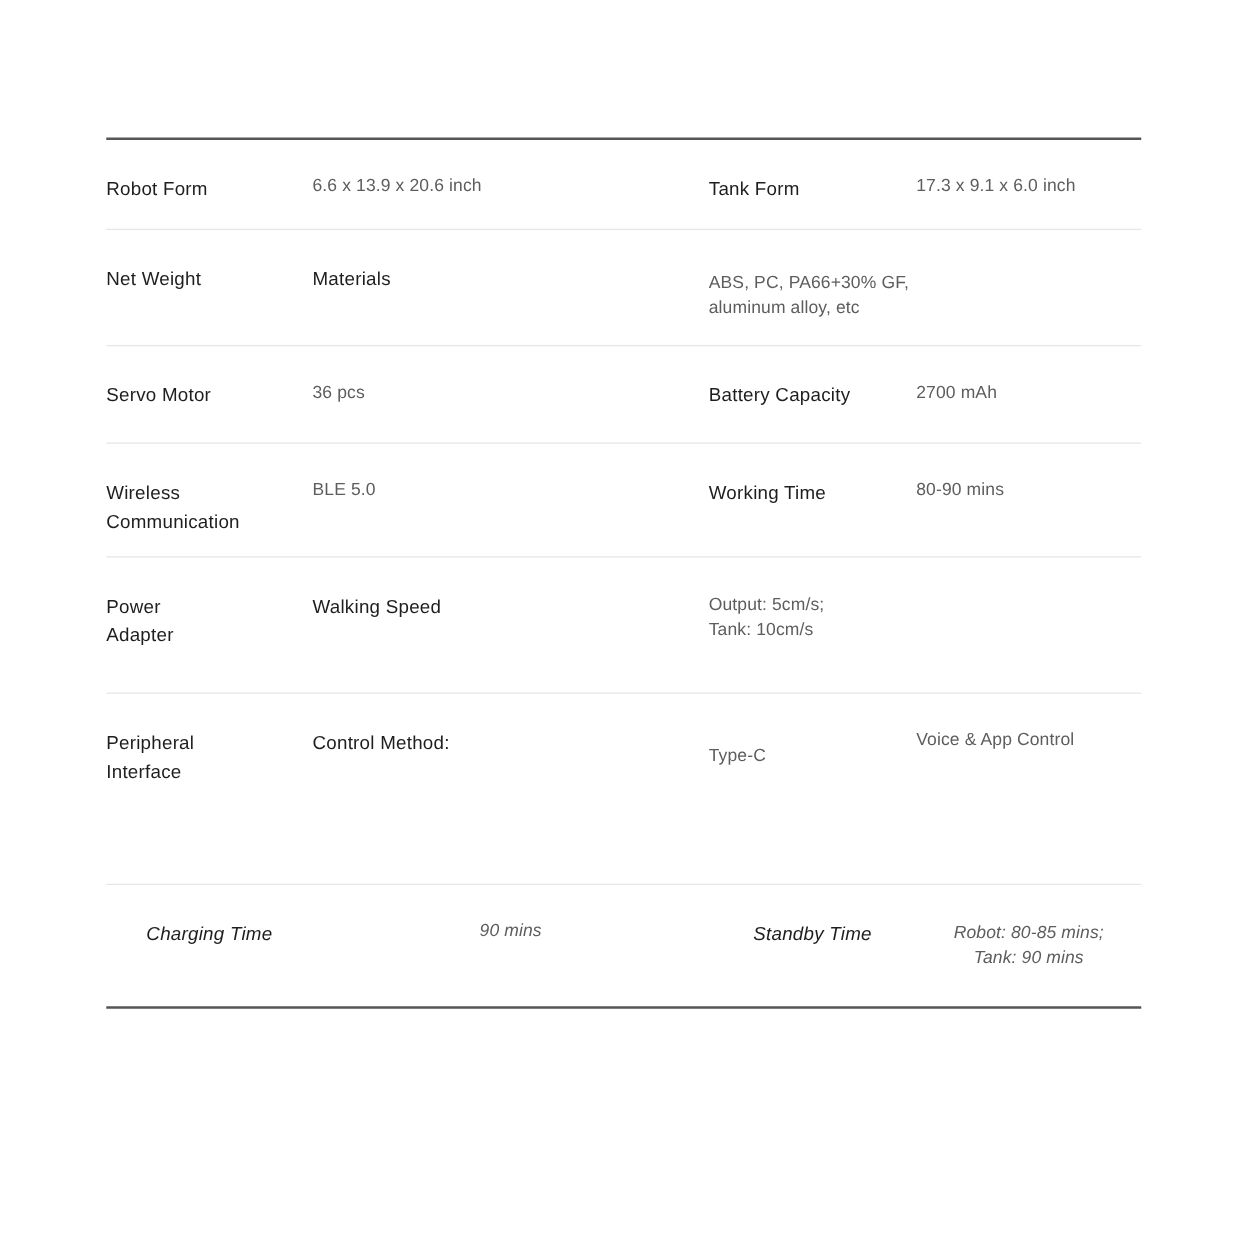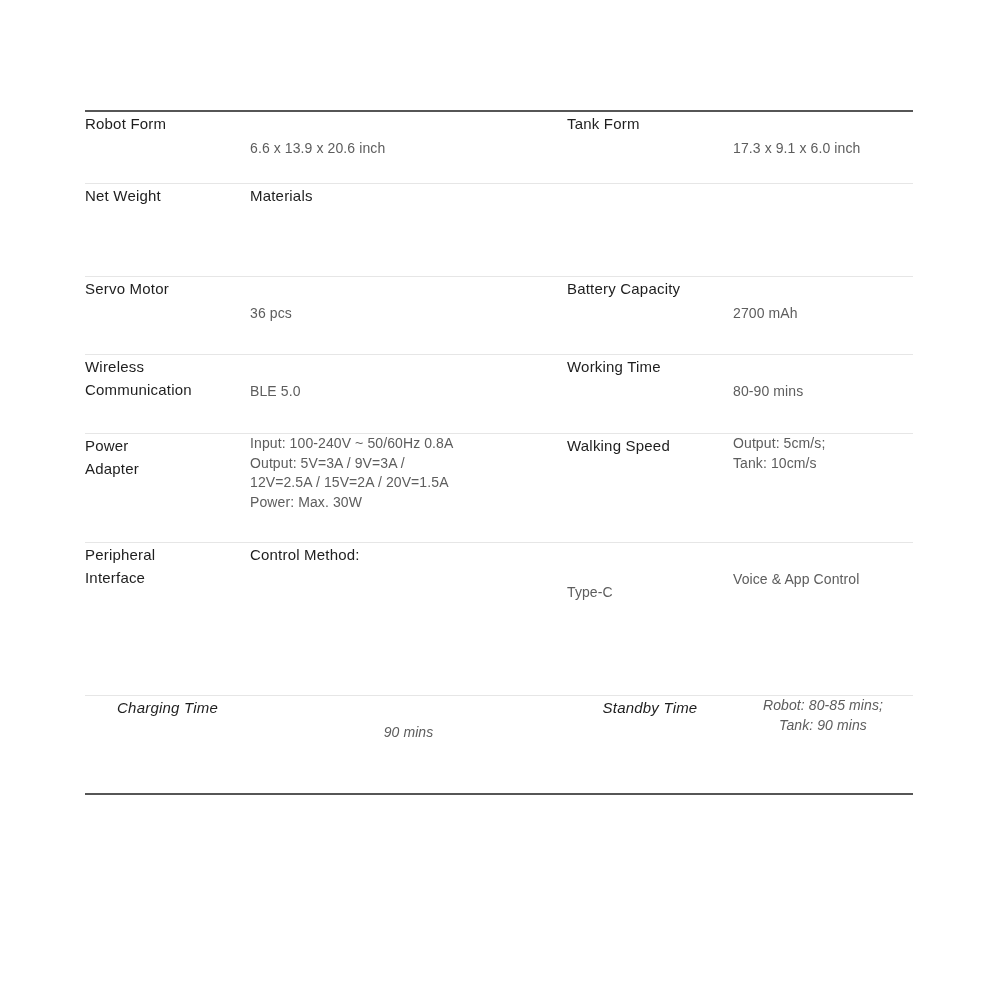"Robot Form" .cell { padding-top: none -> 28px }
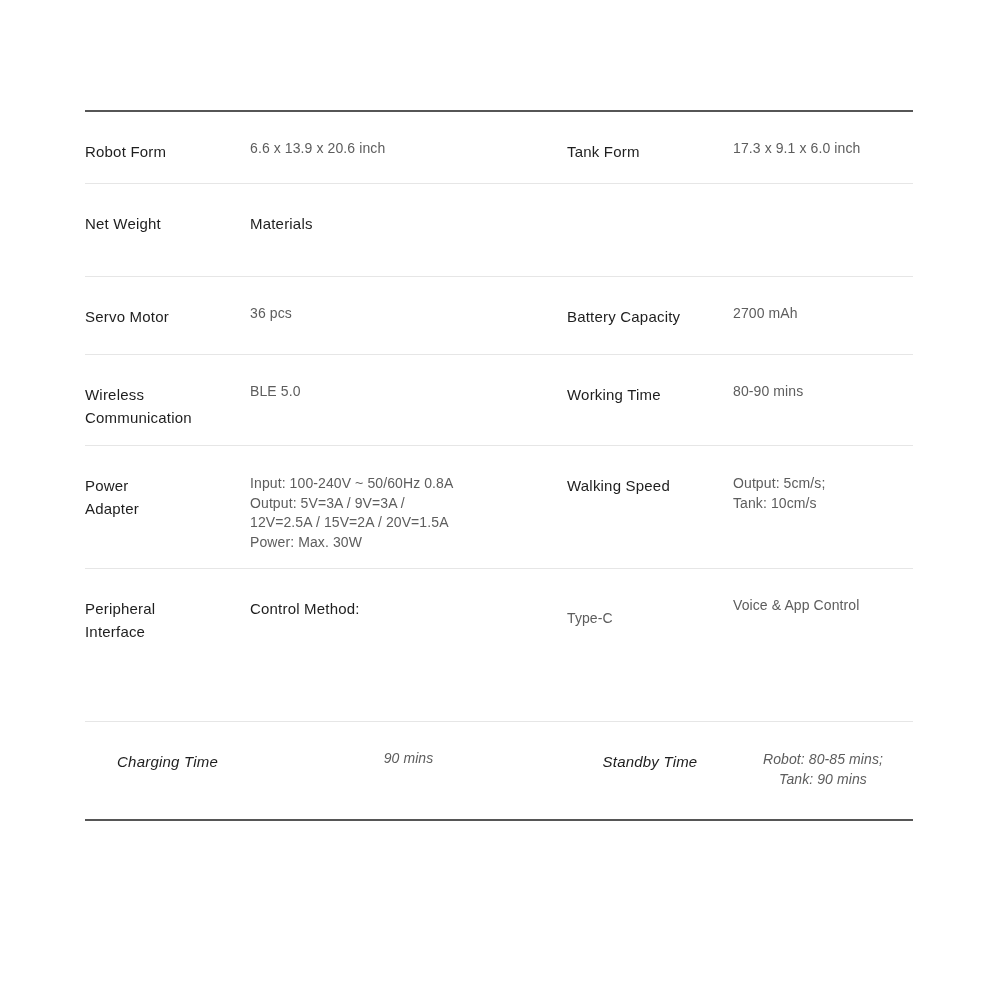"ABS, PC, PA66+30% GF," div.cell { html: none -> <div> <span>ABS, PC, PA66+30% GF,</span> <span>aluminum alloy, etc</span> </div> }
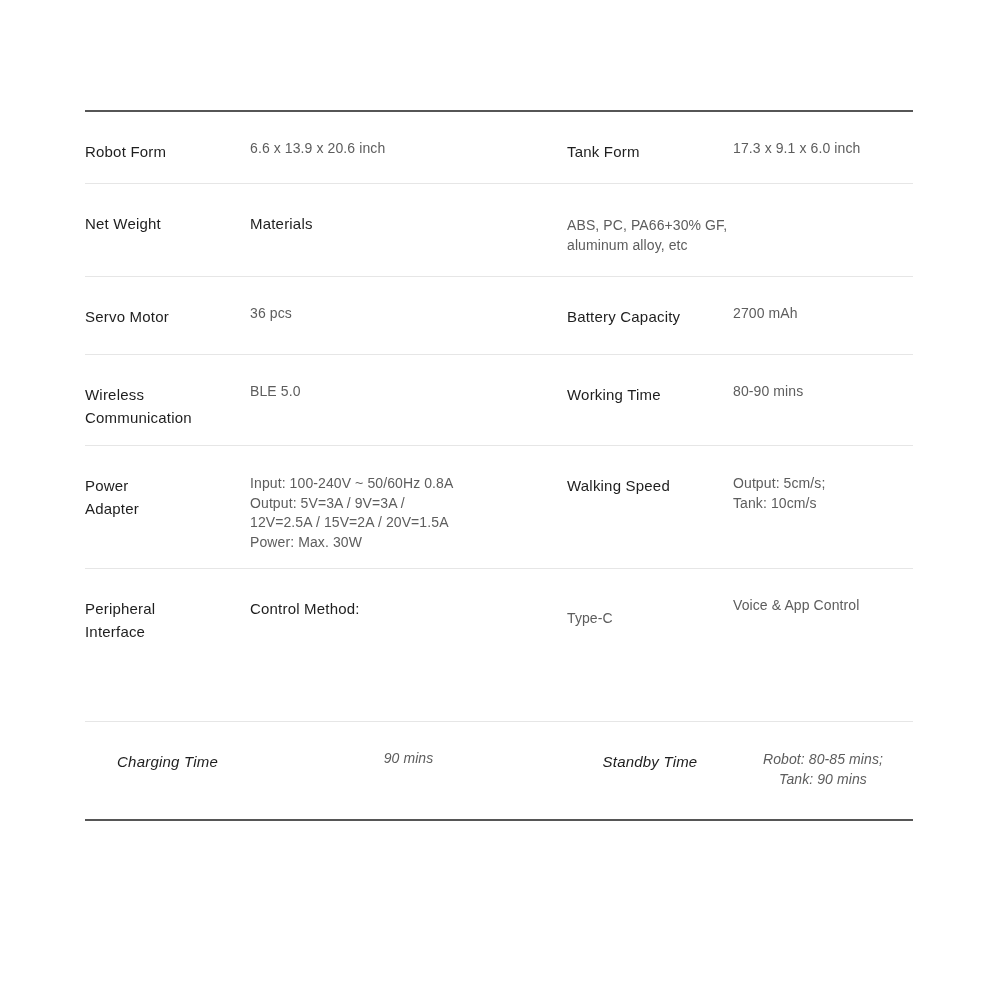"Input: 100-240V ~ 50/60Hz 0.8A" div.cell { html: <div> <span>Input: 100-240V ~ 50/60Hz 0.8A</span> <span>Output: 5V=3A / 9V=3A /</span> <span>12V=2.5A / 15V=2A / 20V=1.5A</span> <span>Power: Max. 30W</span> </div> -> none }
